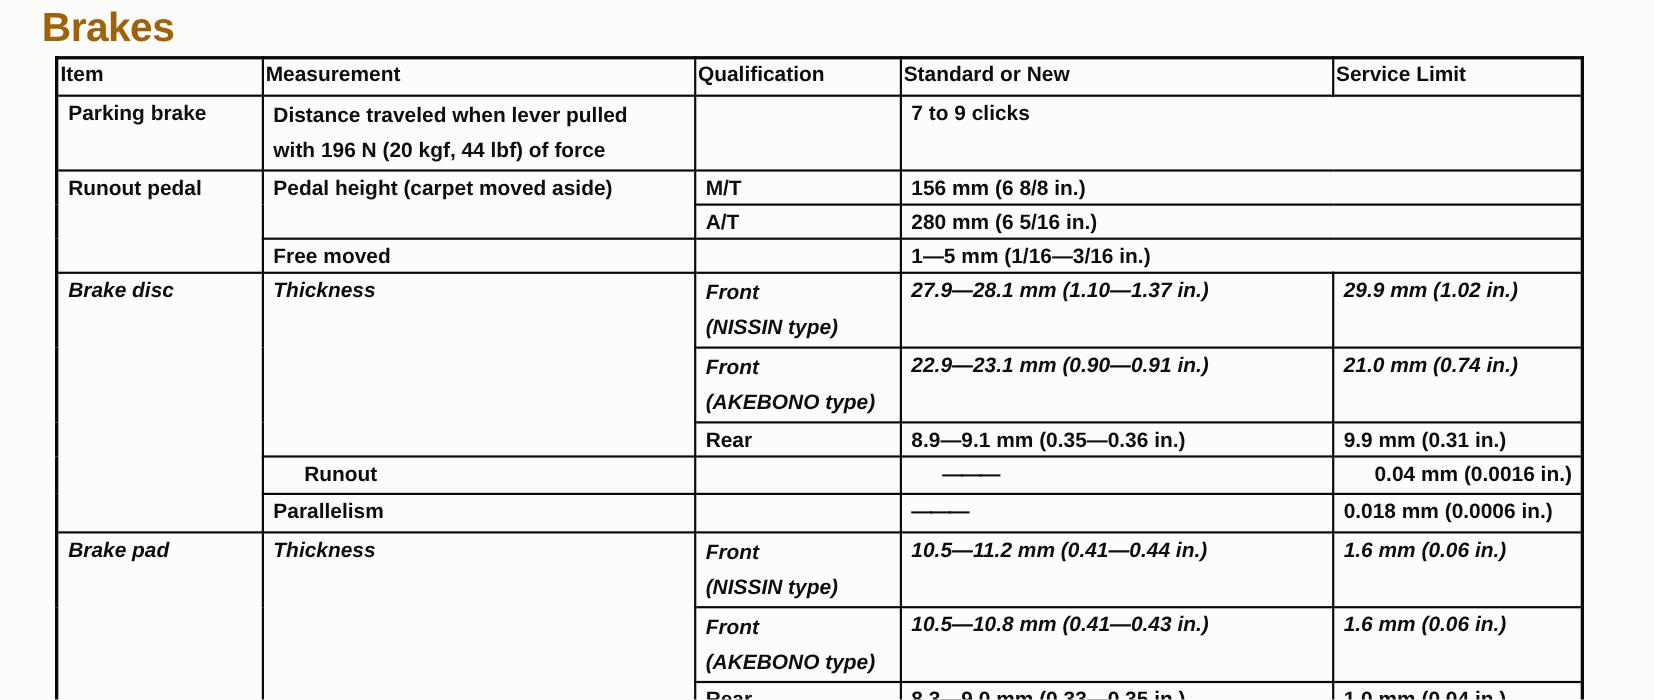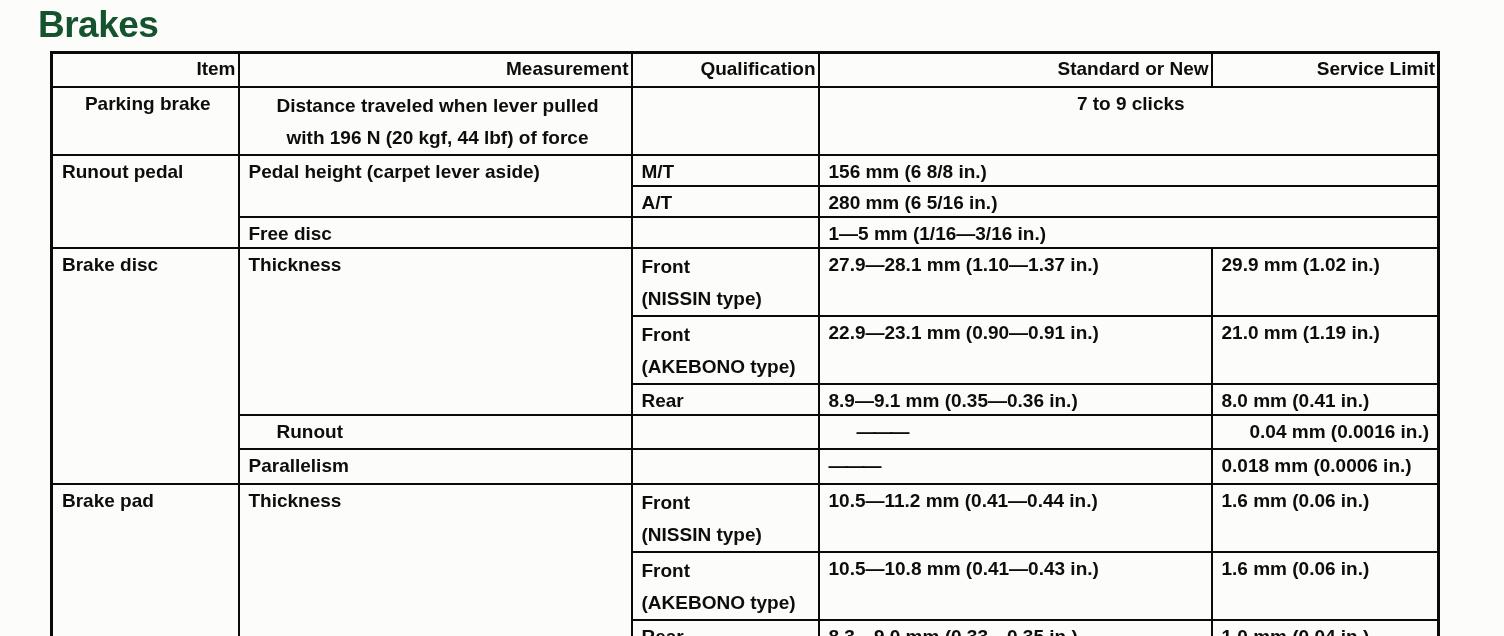"Brakes" .page-title { color: #14532d -> #a16207 }
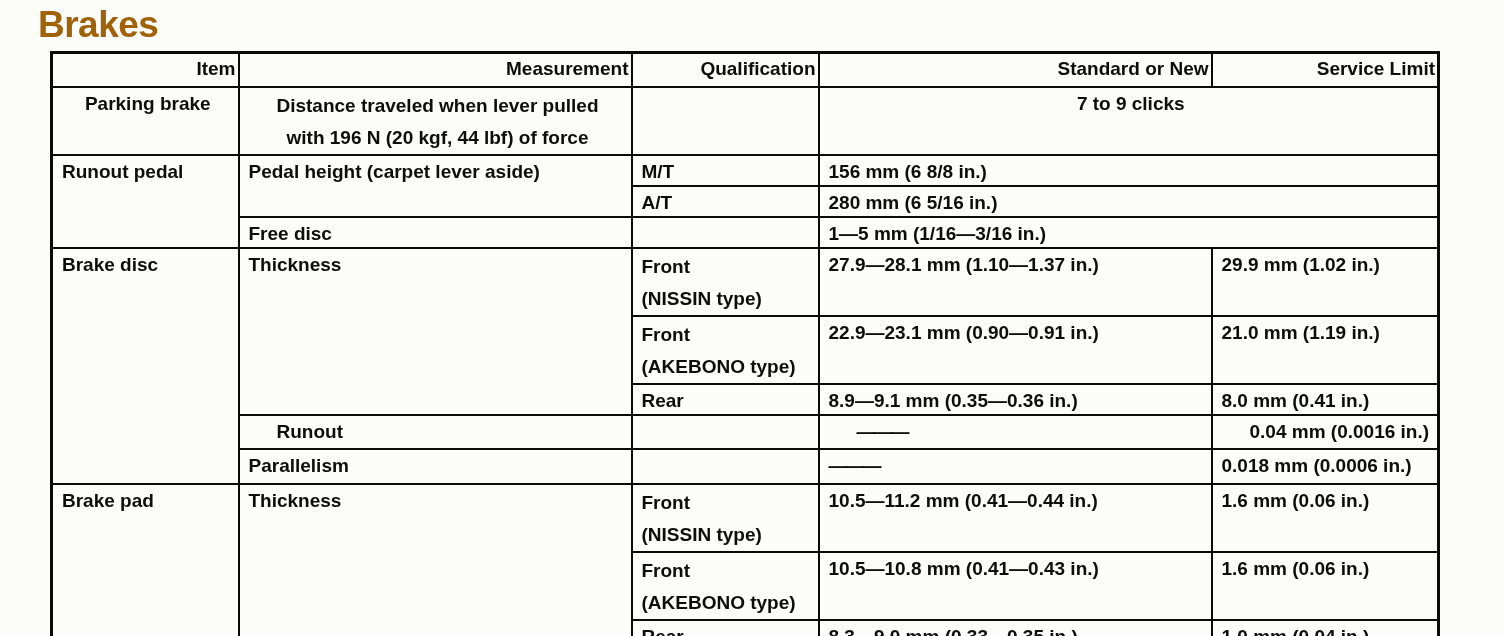"Item" .spec-table th { text-align: right -> left }
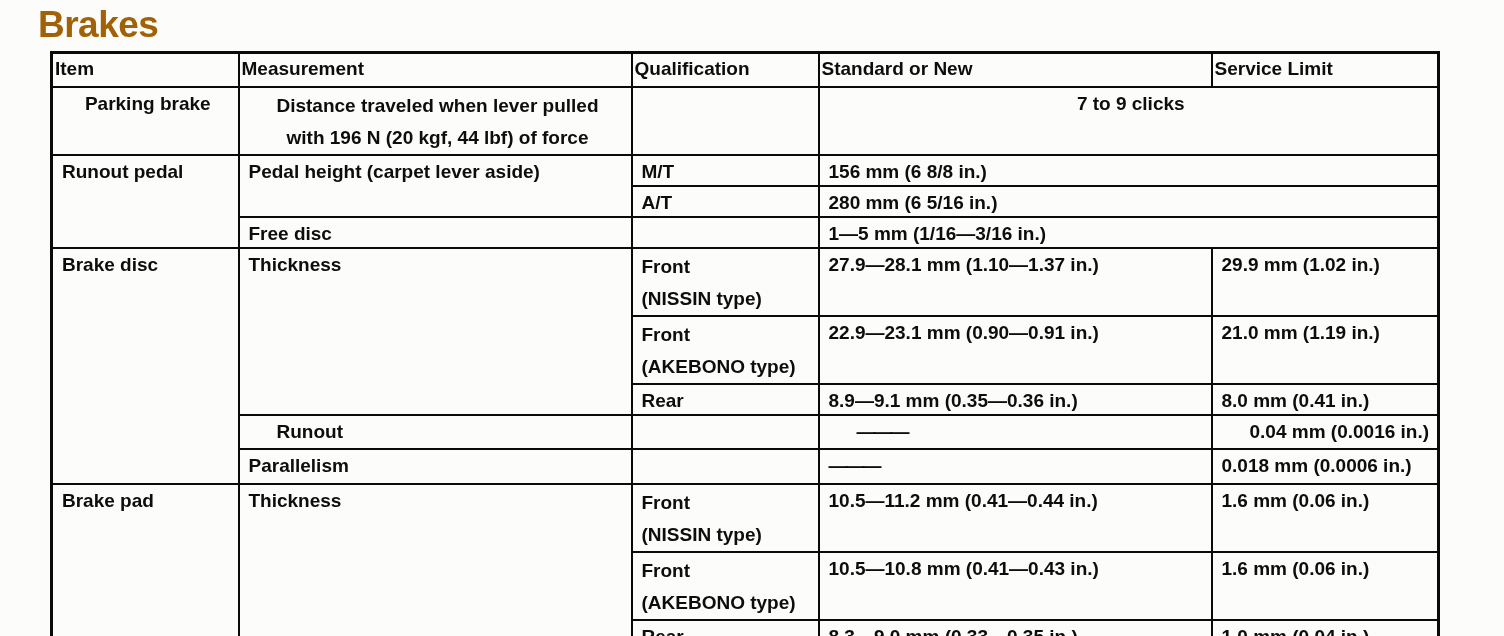"Parking brake" tr.r-parking td { text-align: center -> none }
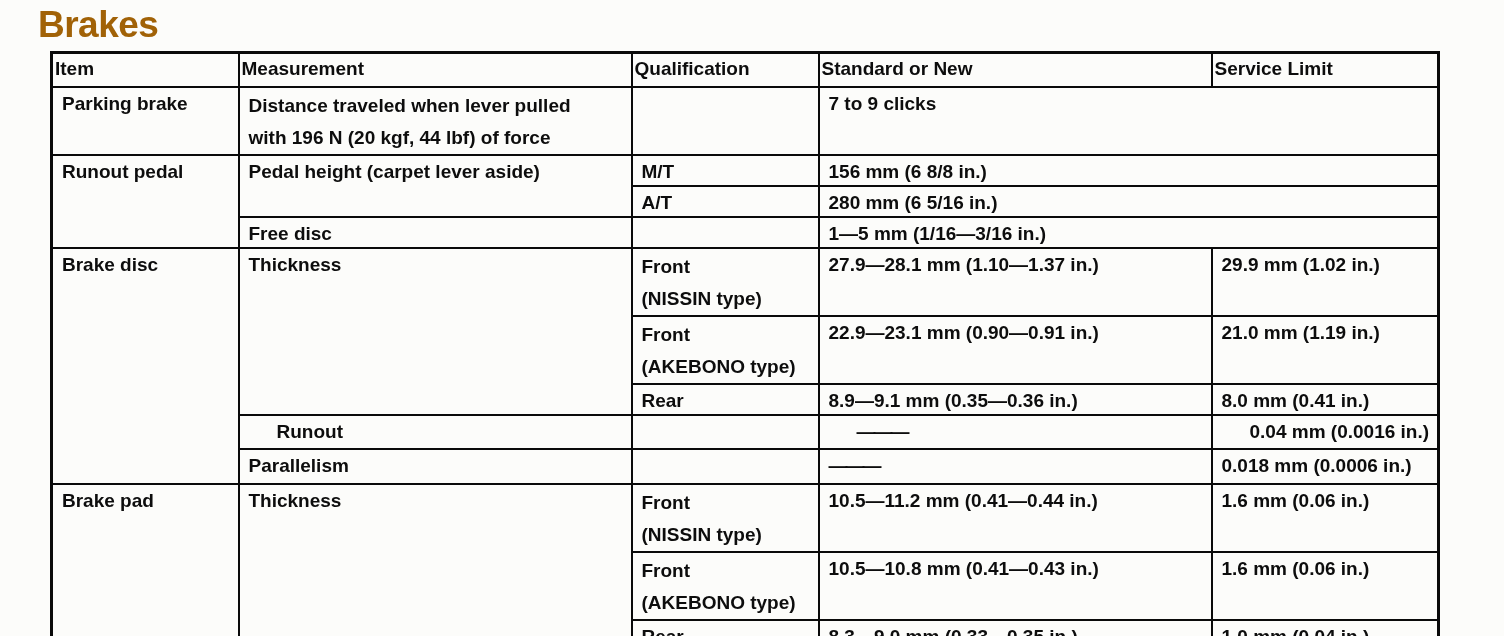"Pedal height (carpet lever aside)" td { text: lever -> moved }
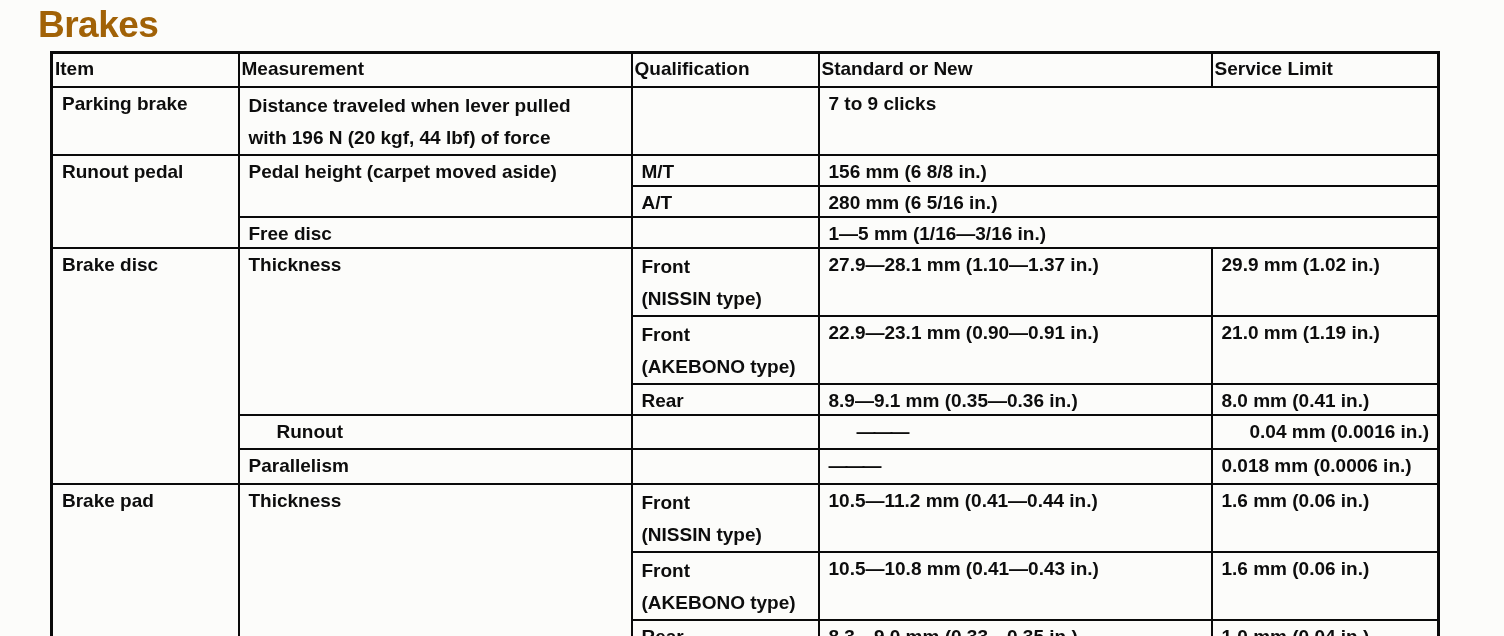"Free disc" td { text: disc -> moved }
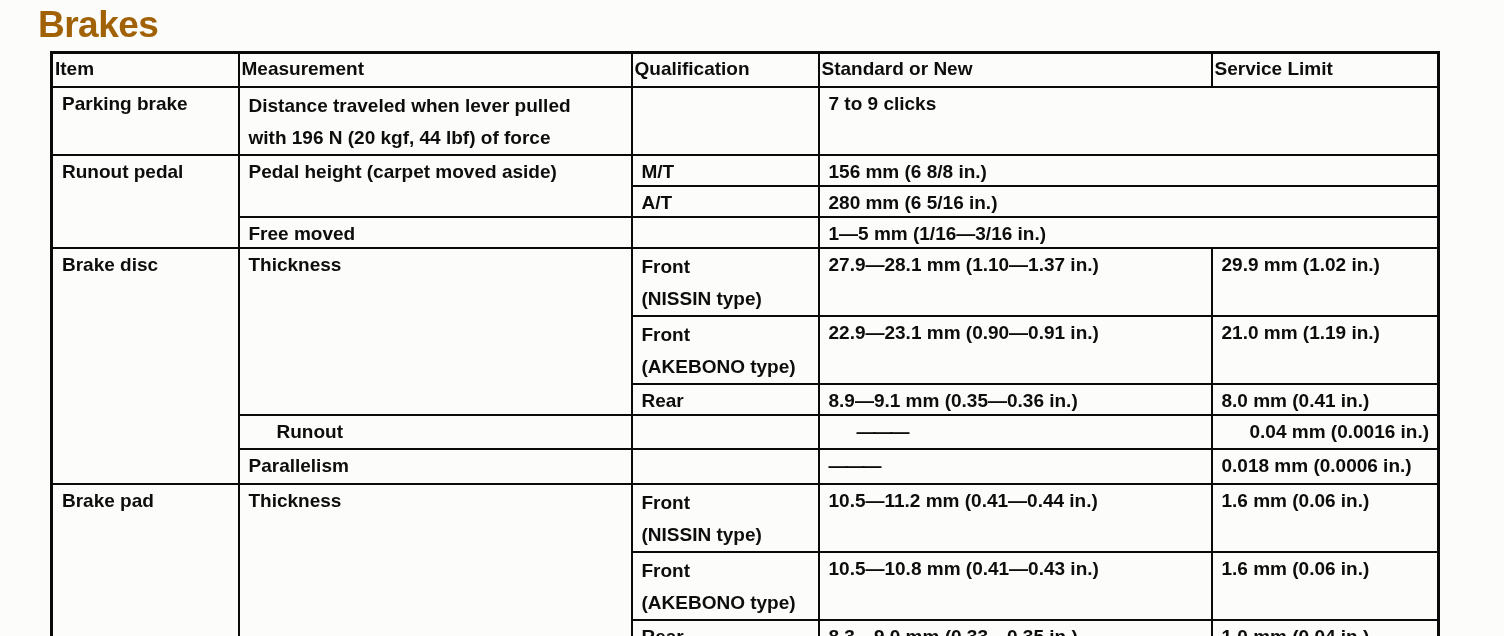"Brake disc" tr.r-tall td { font-style: none -> italic }
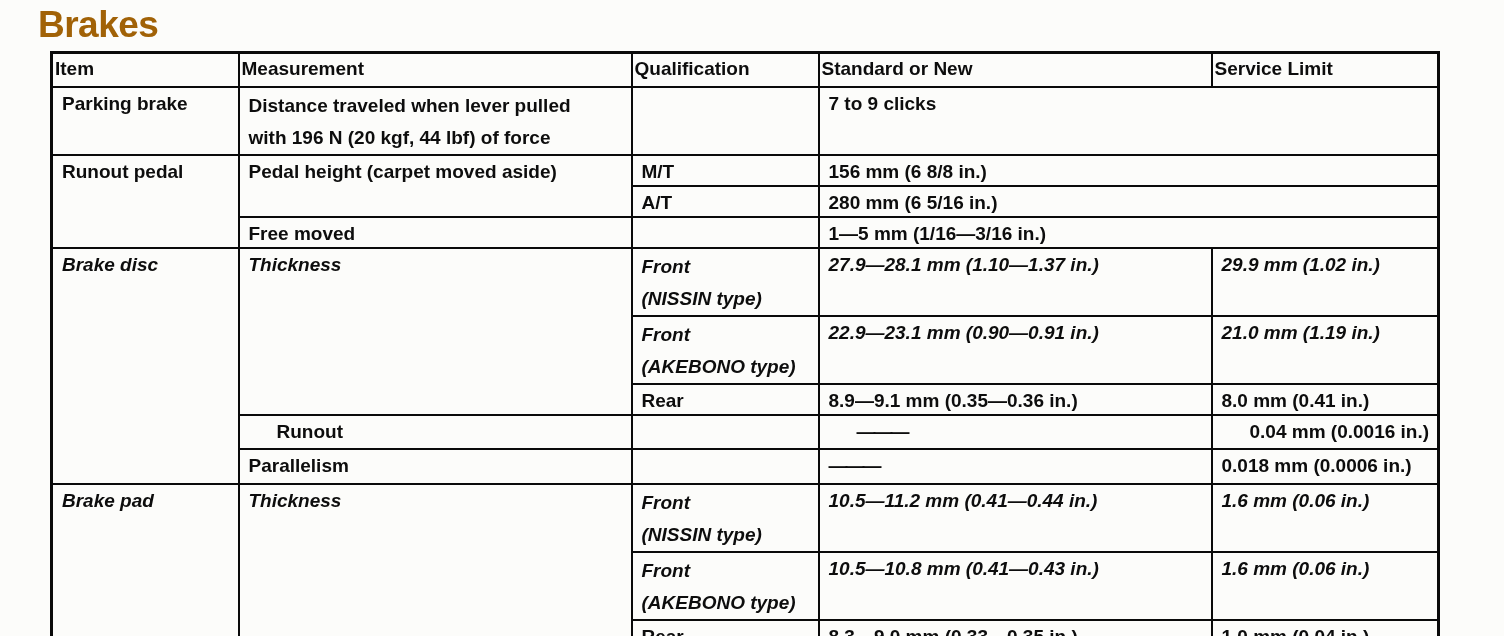"21.0 mm (1.19 in.)" td { text: 1.19 -> 0.74 }
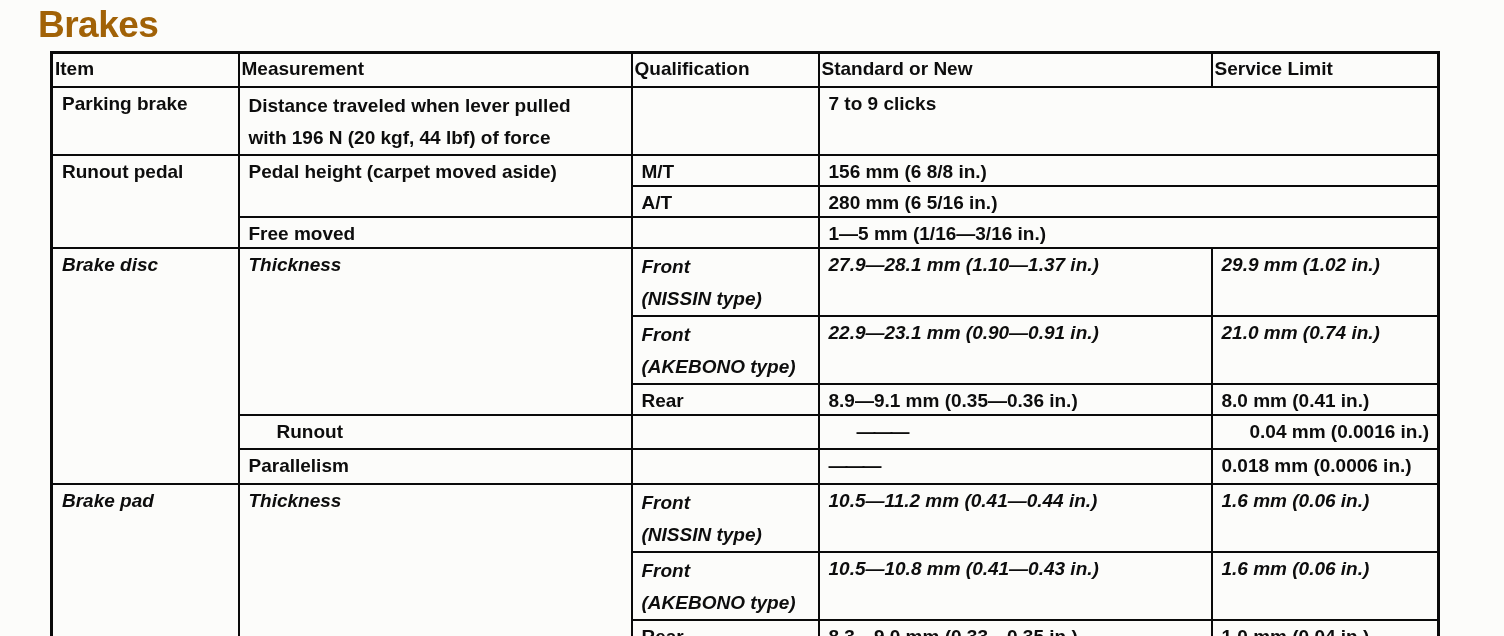"8.0 mm (0.41 in.)" td { text: 8.0 mm (0.41 -> 9.9 mm (0.31 }
